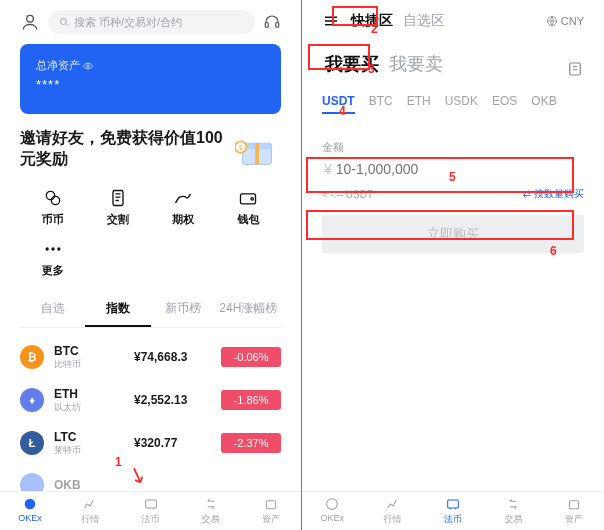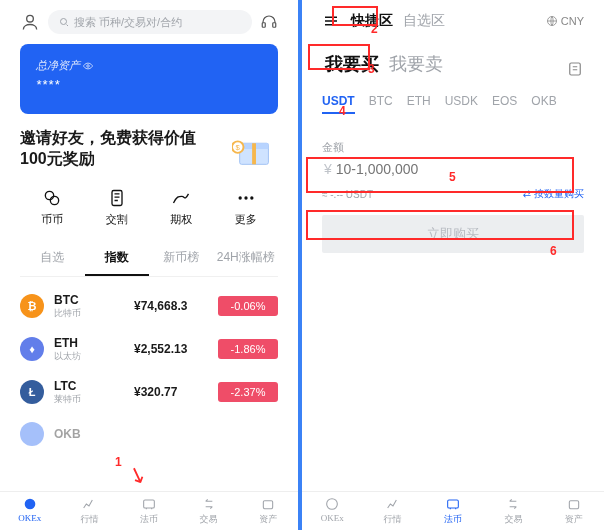"搜索 币种/交易对/合约" .phone-left { border-right: 4px solid #3b82f6 -> 1px solid #3b82f6 }
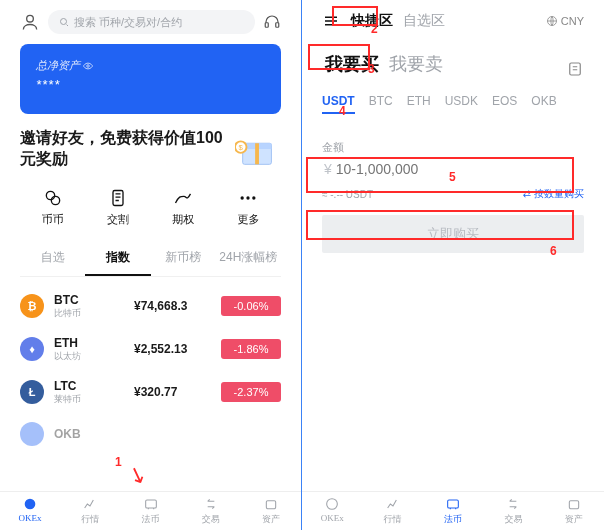"总净资产" .asset-card { font-style: italic -> none }
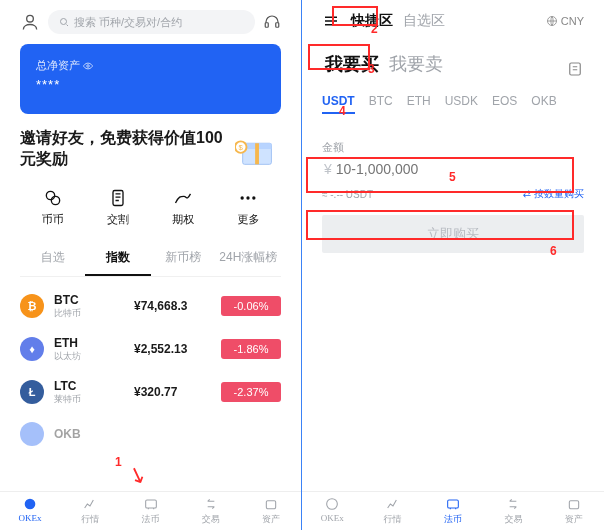"币币" .grid { font-weight: none -> bold }
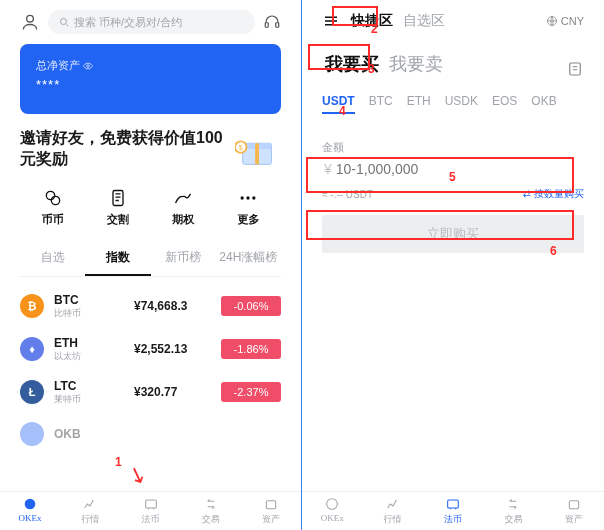"钱包" div.grid-item { html: none -> <div> <div> <svg> <rect></rect> <circle></circle> </svg> </div> <span>钱包</span> </div> }
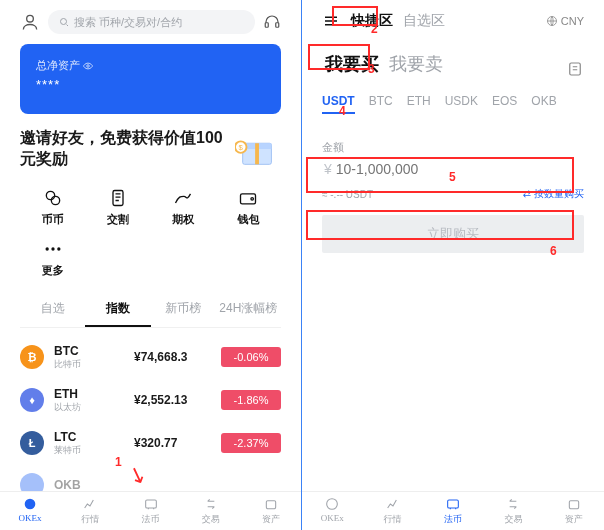"OKEx" .bn-item { font-family: Liberation Serif, serif -> none }
